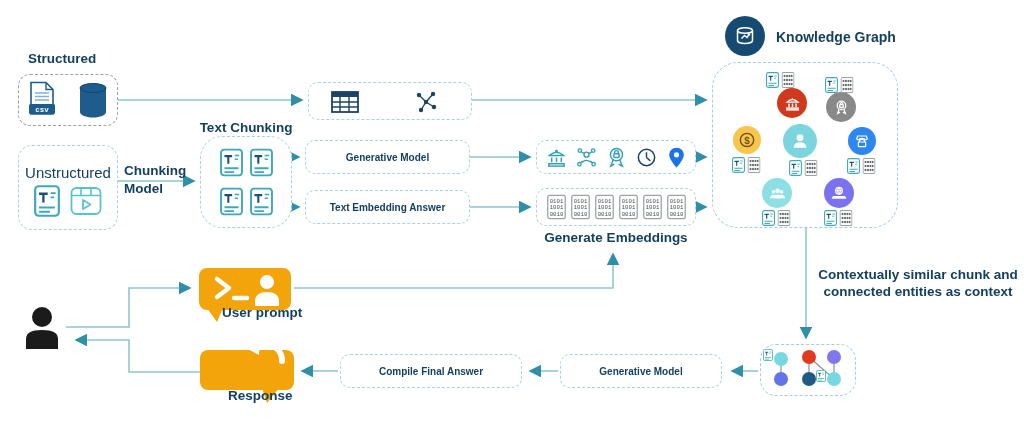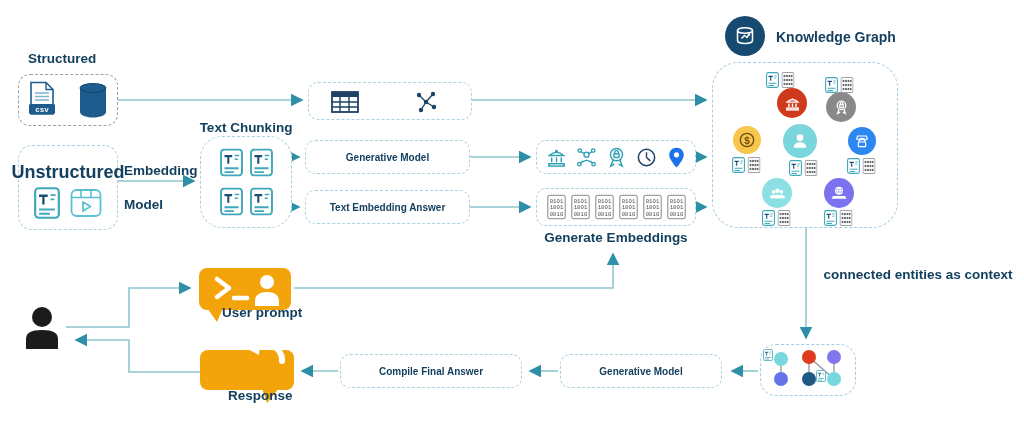"Unstructured" div { font-size: 18px -> 15px; font-weight: 700 -> 400 }
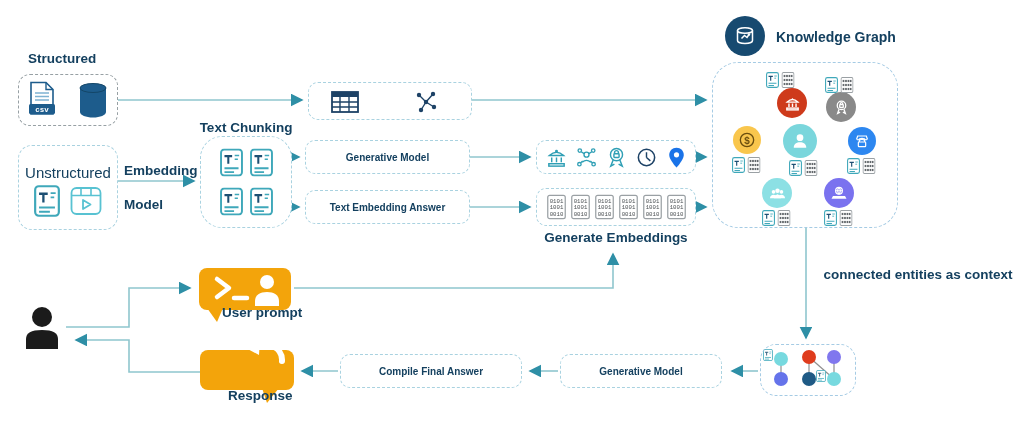"Embedding" div.lbl { text: Embedding -> Chunking }
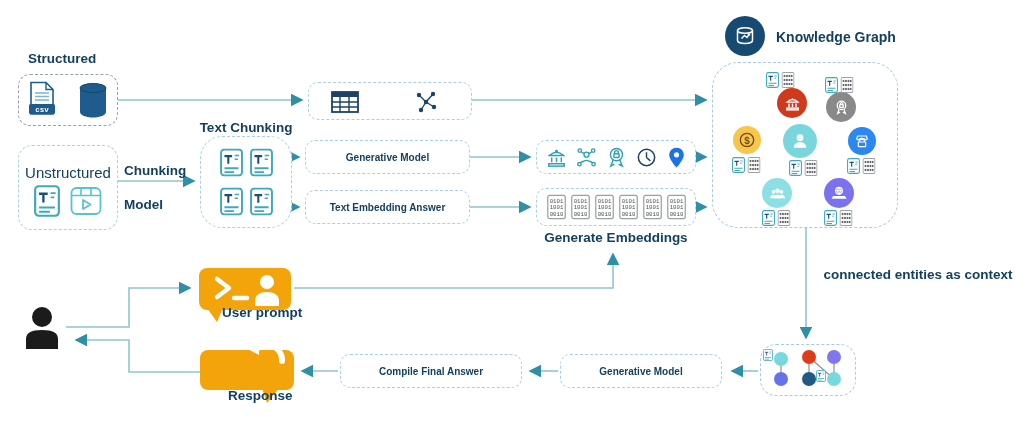"Model" div.lbl { top: 196px -> 180px }
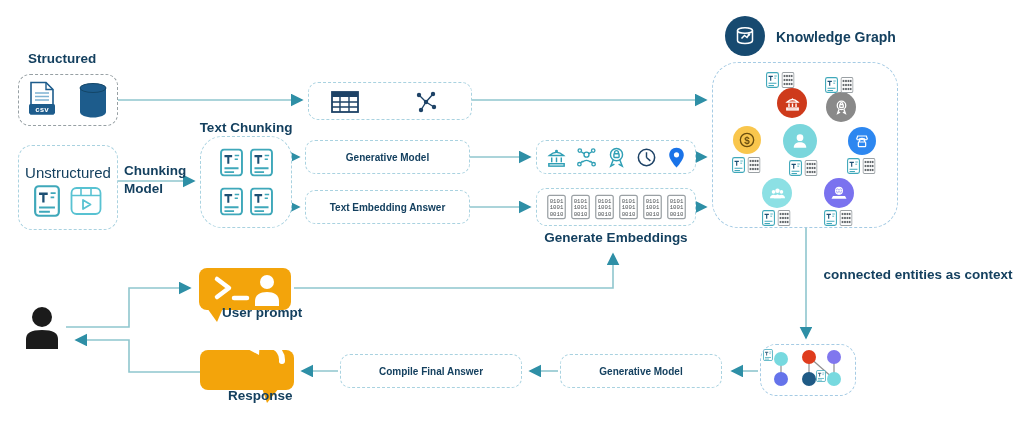"Contextually similar chunk and" div { html: none -> <div>Contextually similar chunk and</div> }
